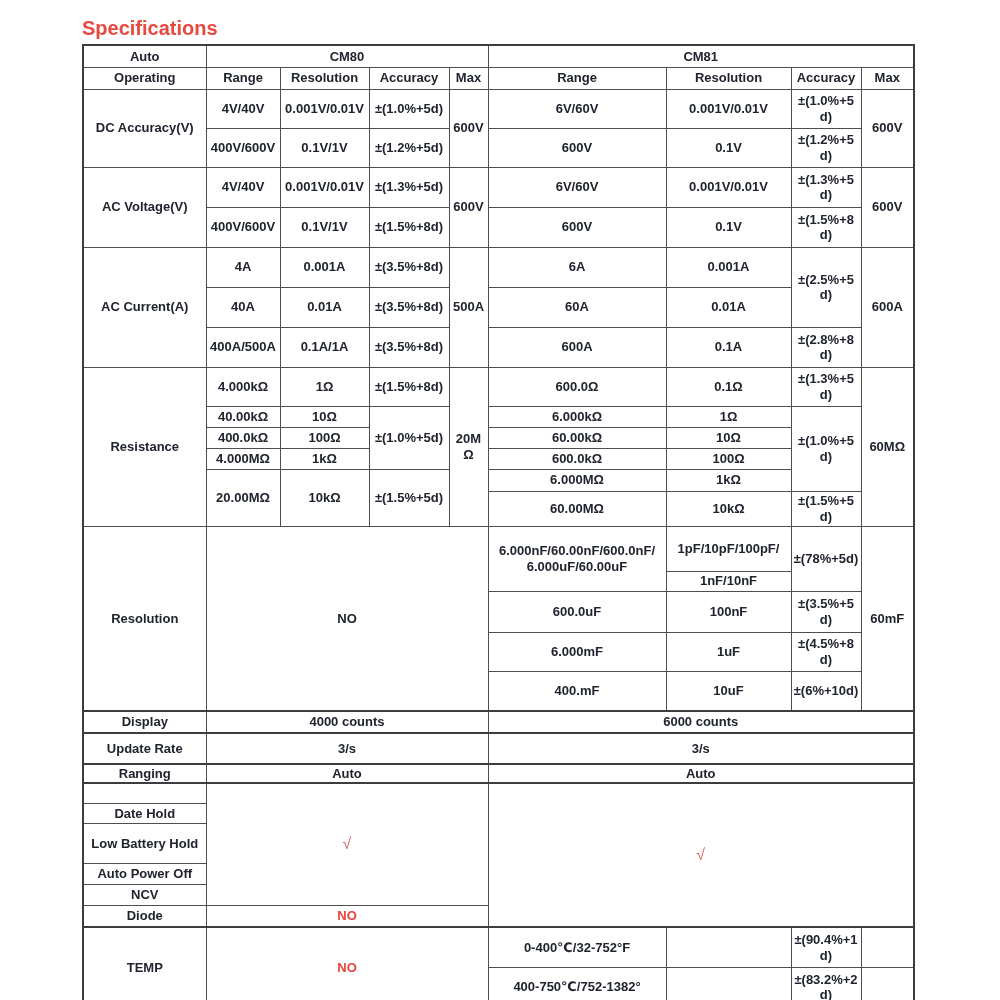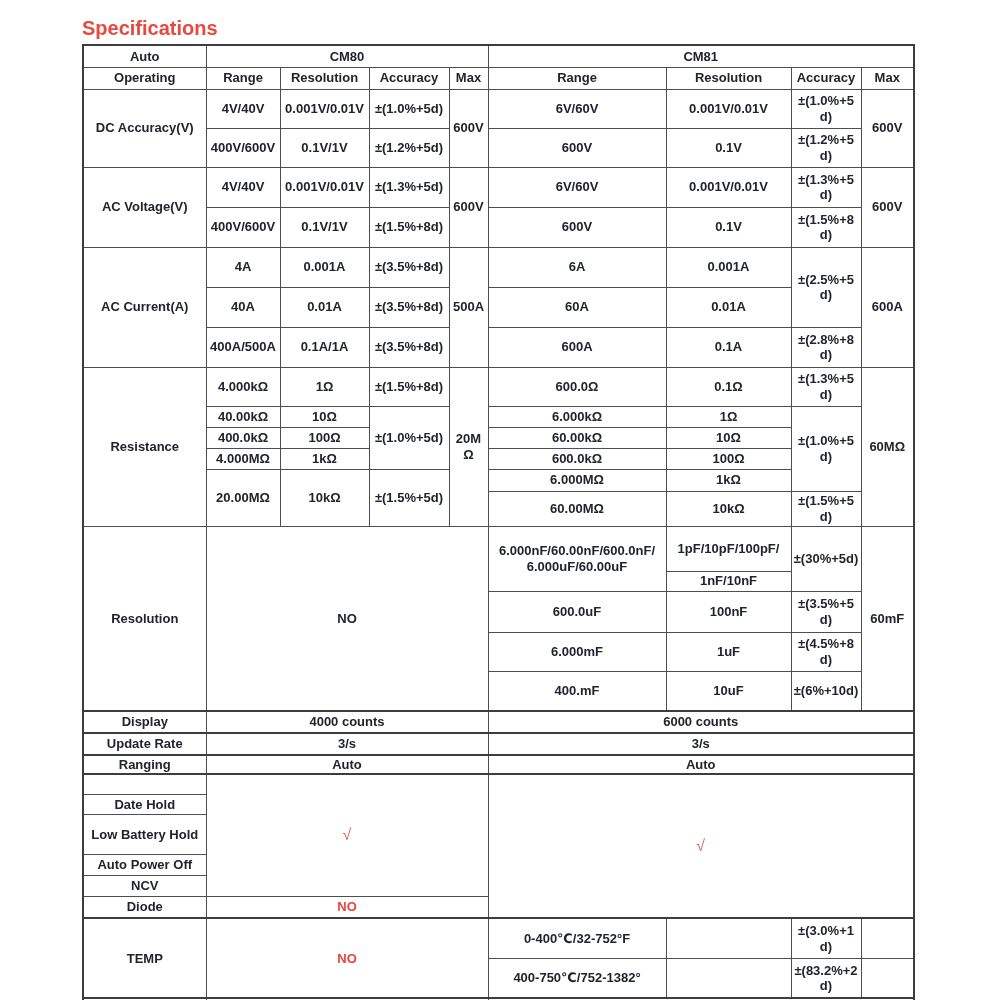"±(30%+5d)" td.ba { text: 30%+5d -> 78%+5d }
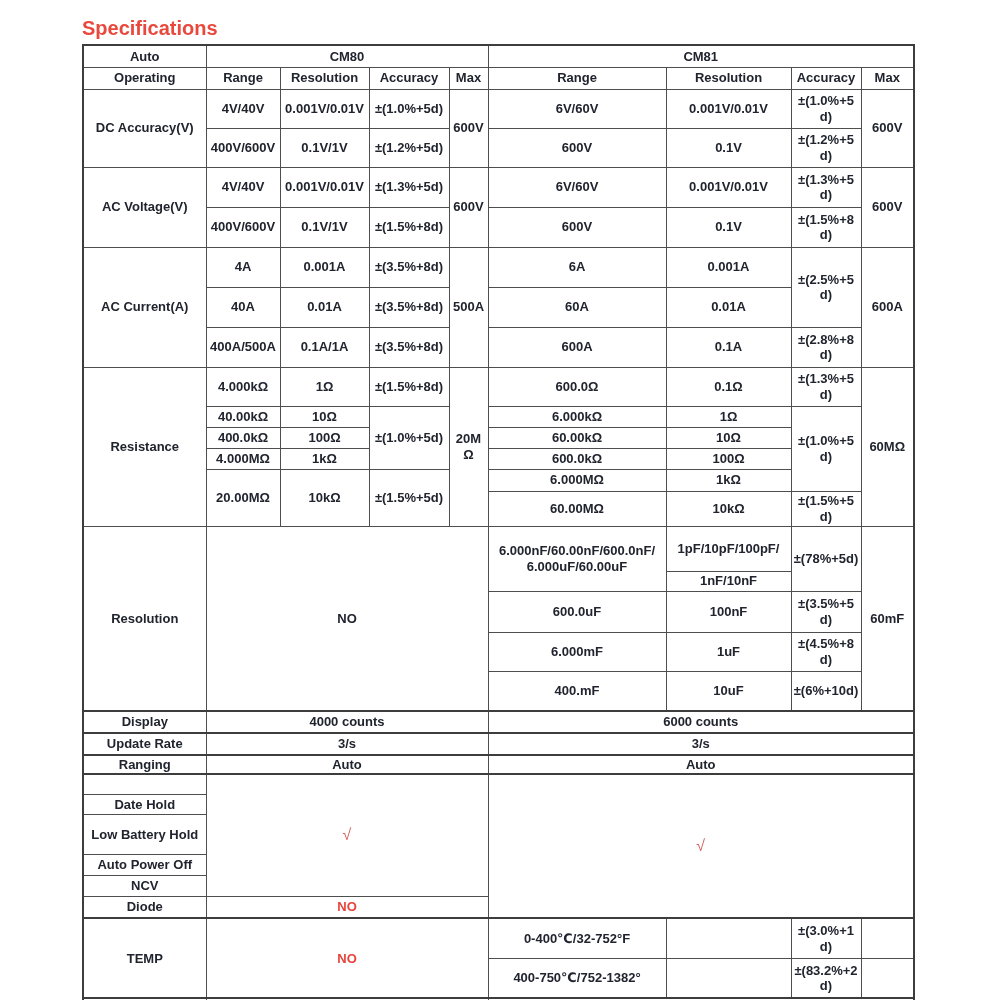"Update Rate" tr.sep { height: 22px -> 31px }
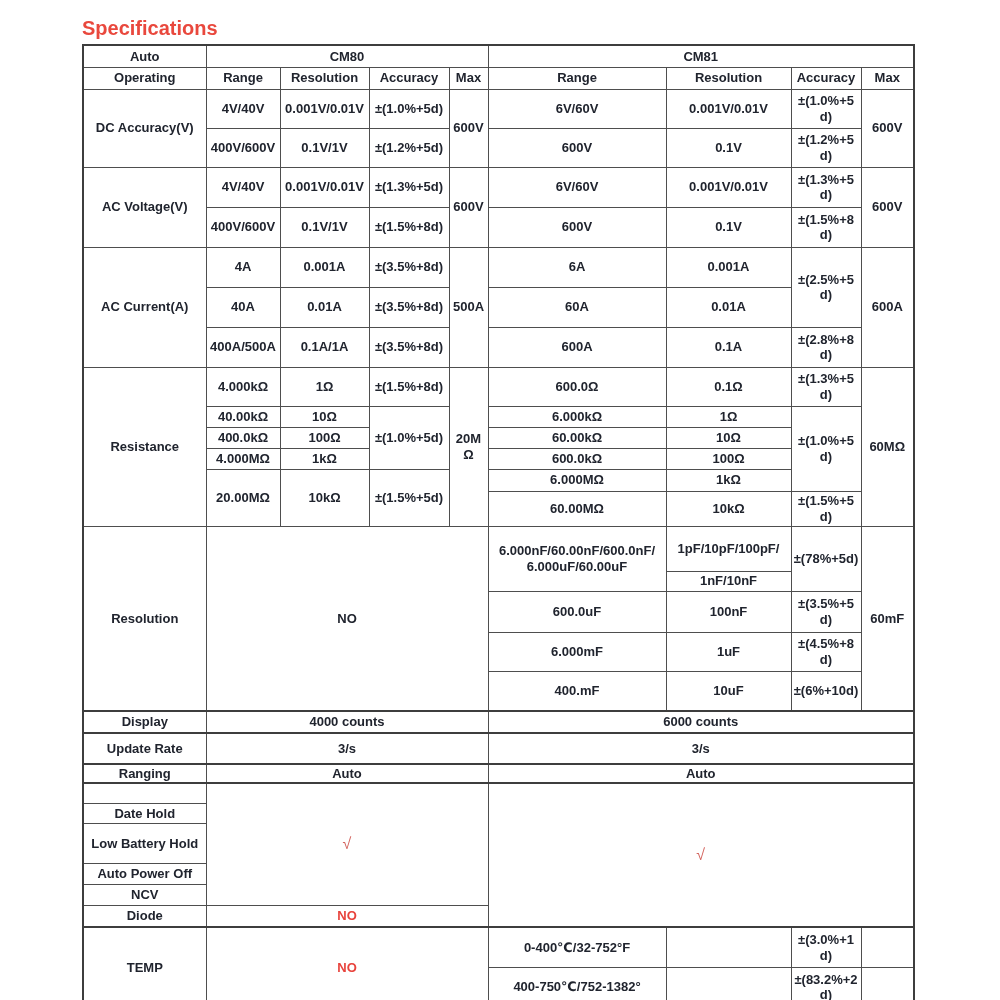"±(3.0%+1d)" td.ba { text: 3.0%+1d -> 90.4%+1d }
